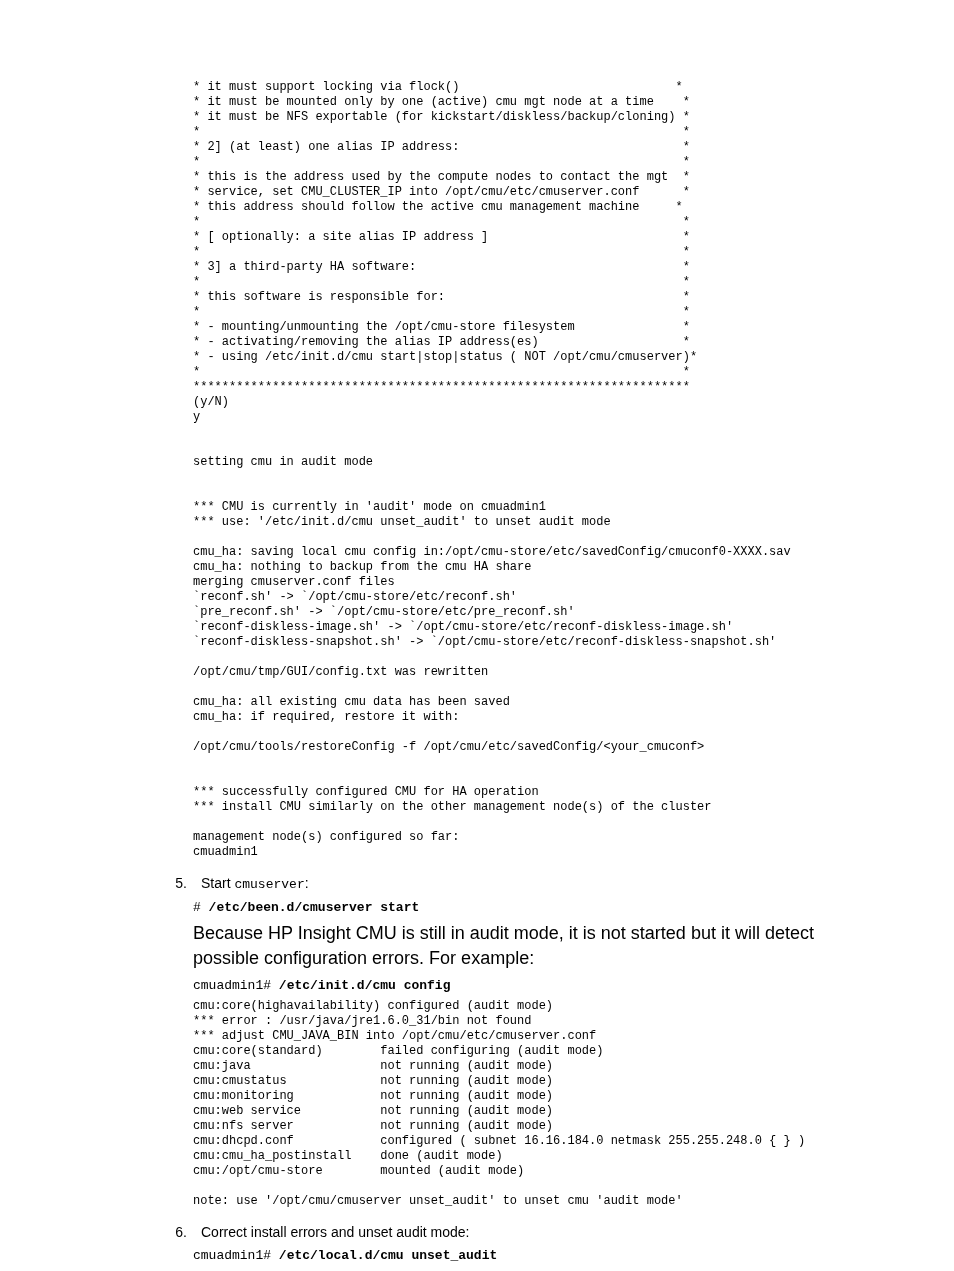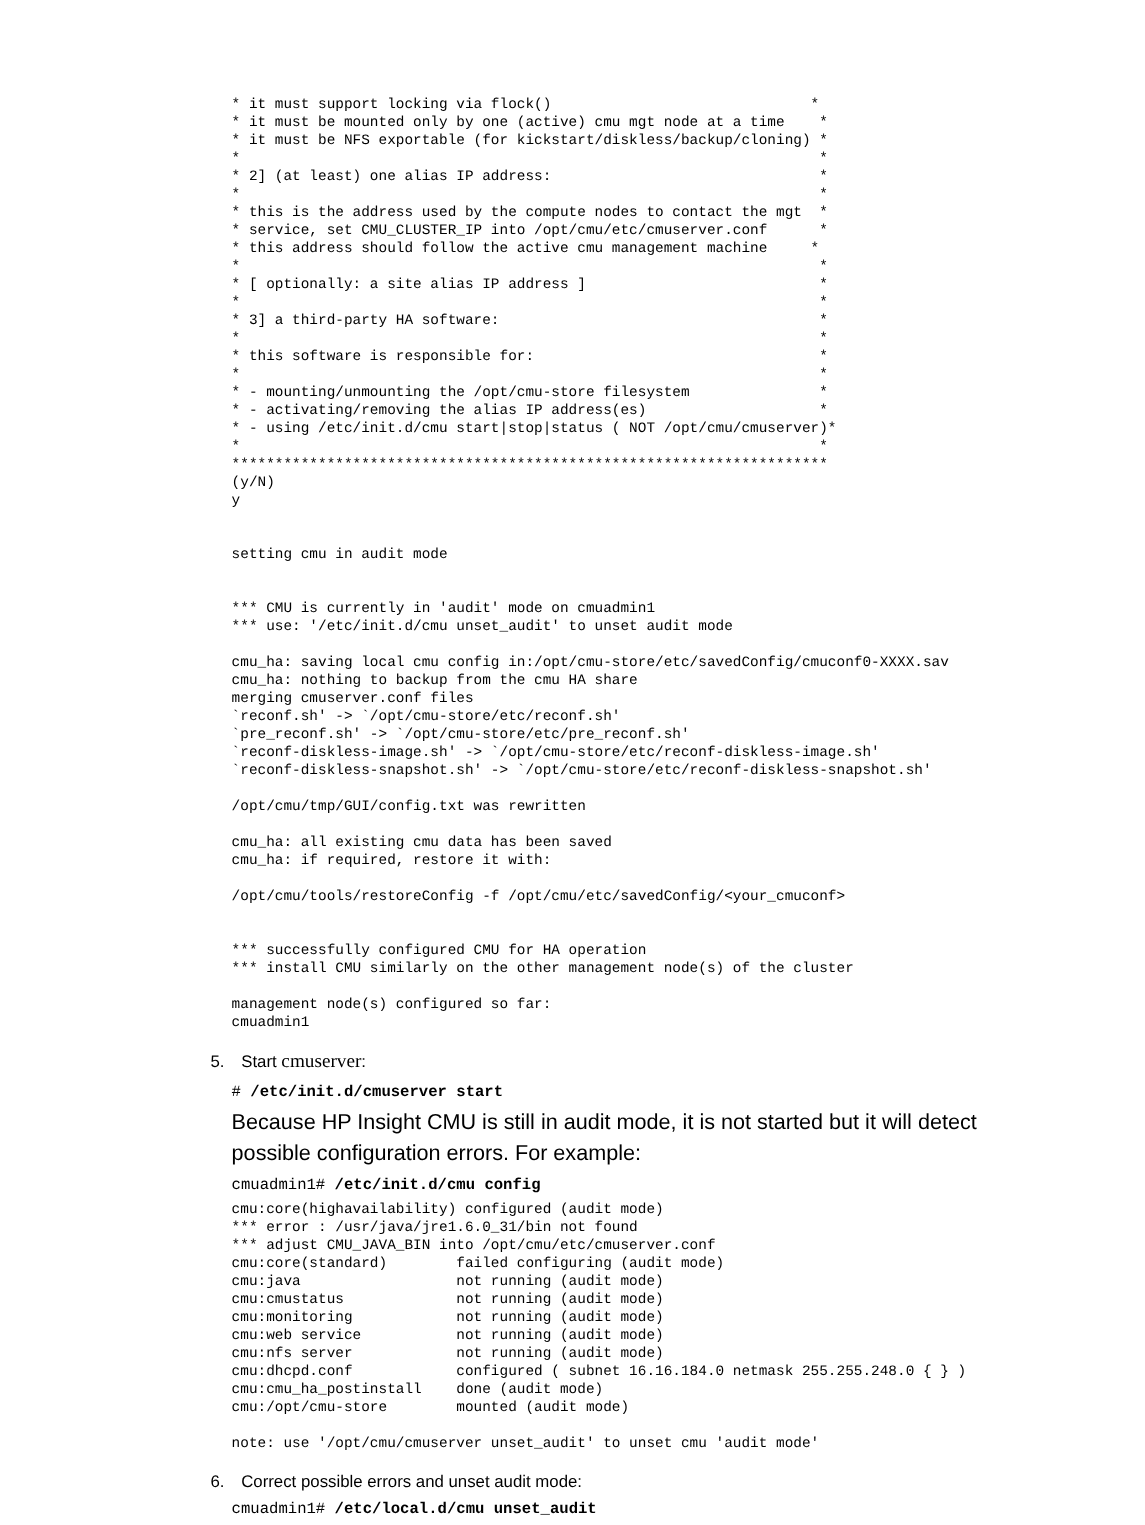"cmuserver" .mono-inline { font-family: Liberation Serif, serif -> Liberation Mono, monospace; font-size: 16px -> 13px }
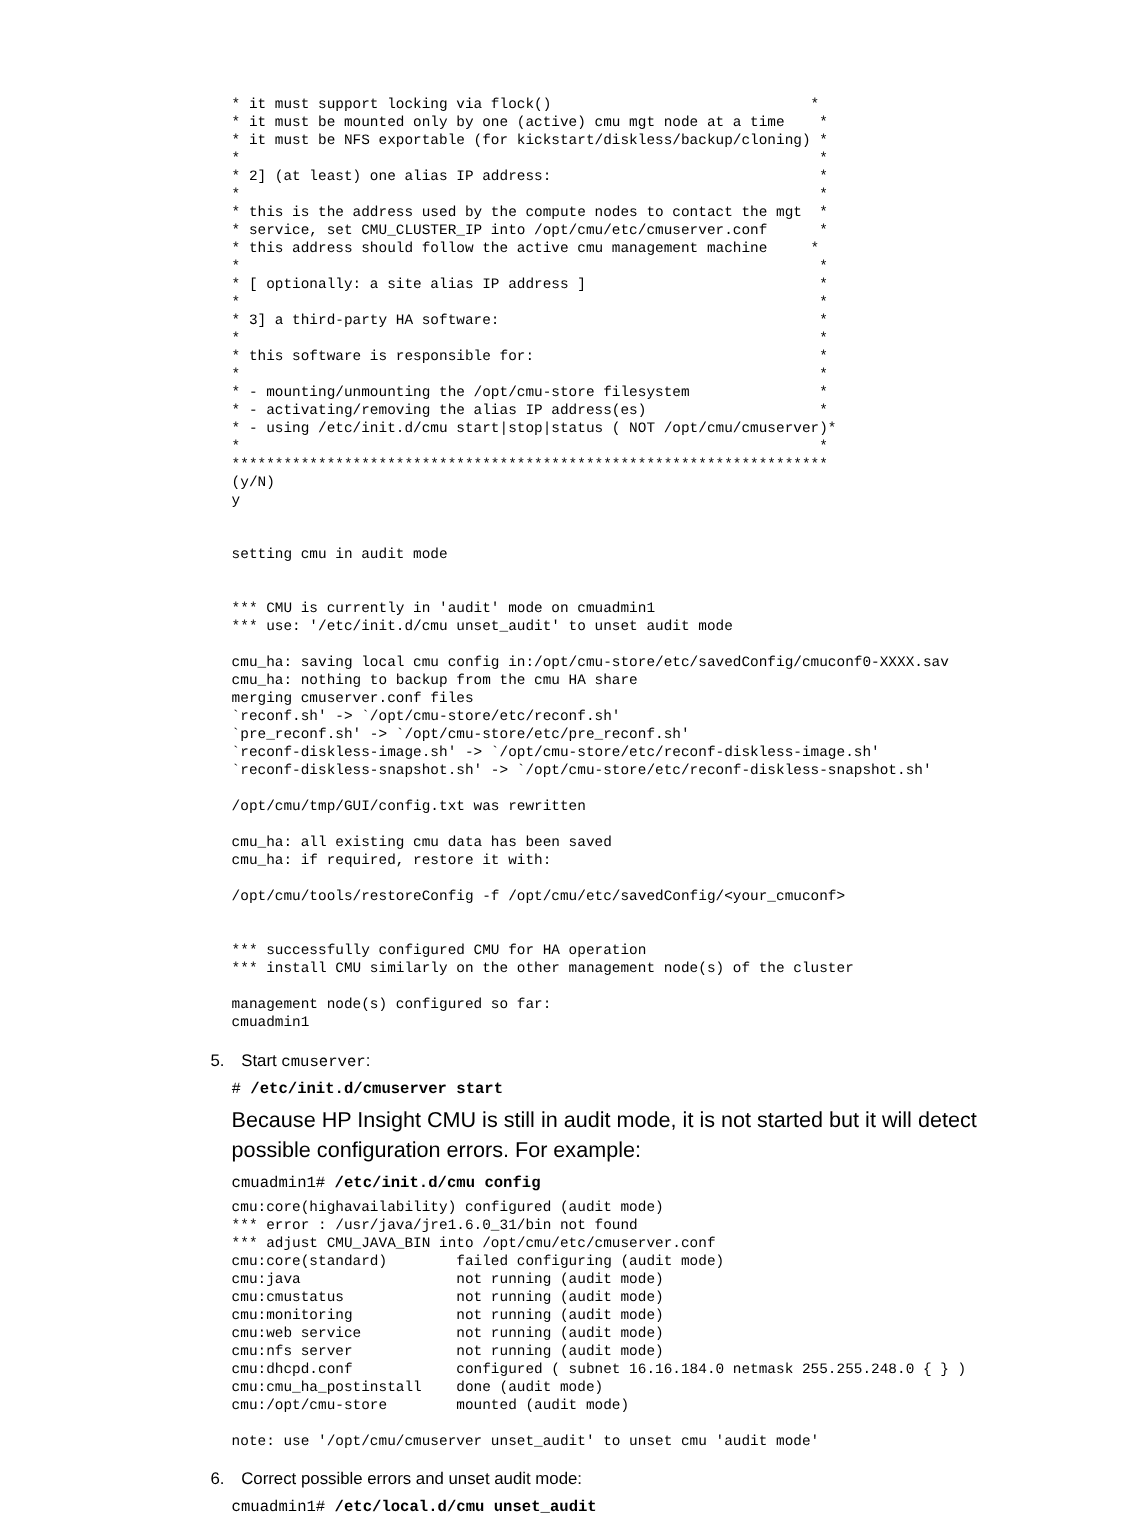"/etc/init.d/cmuserver start" span.bold { text: /etc/init.d/cmuserver -> /etc/been.d/cmuserver }
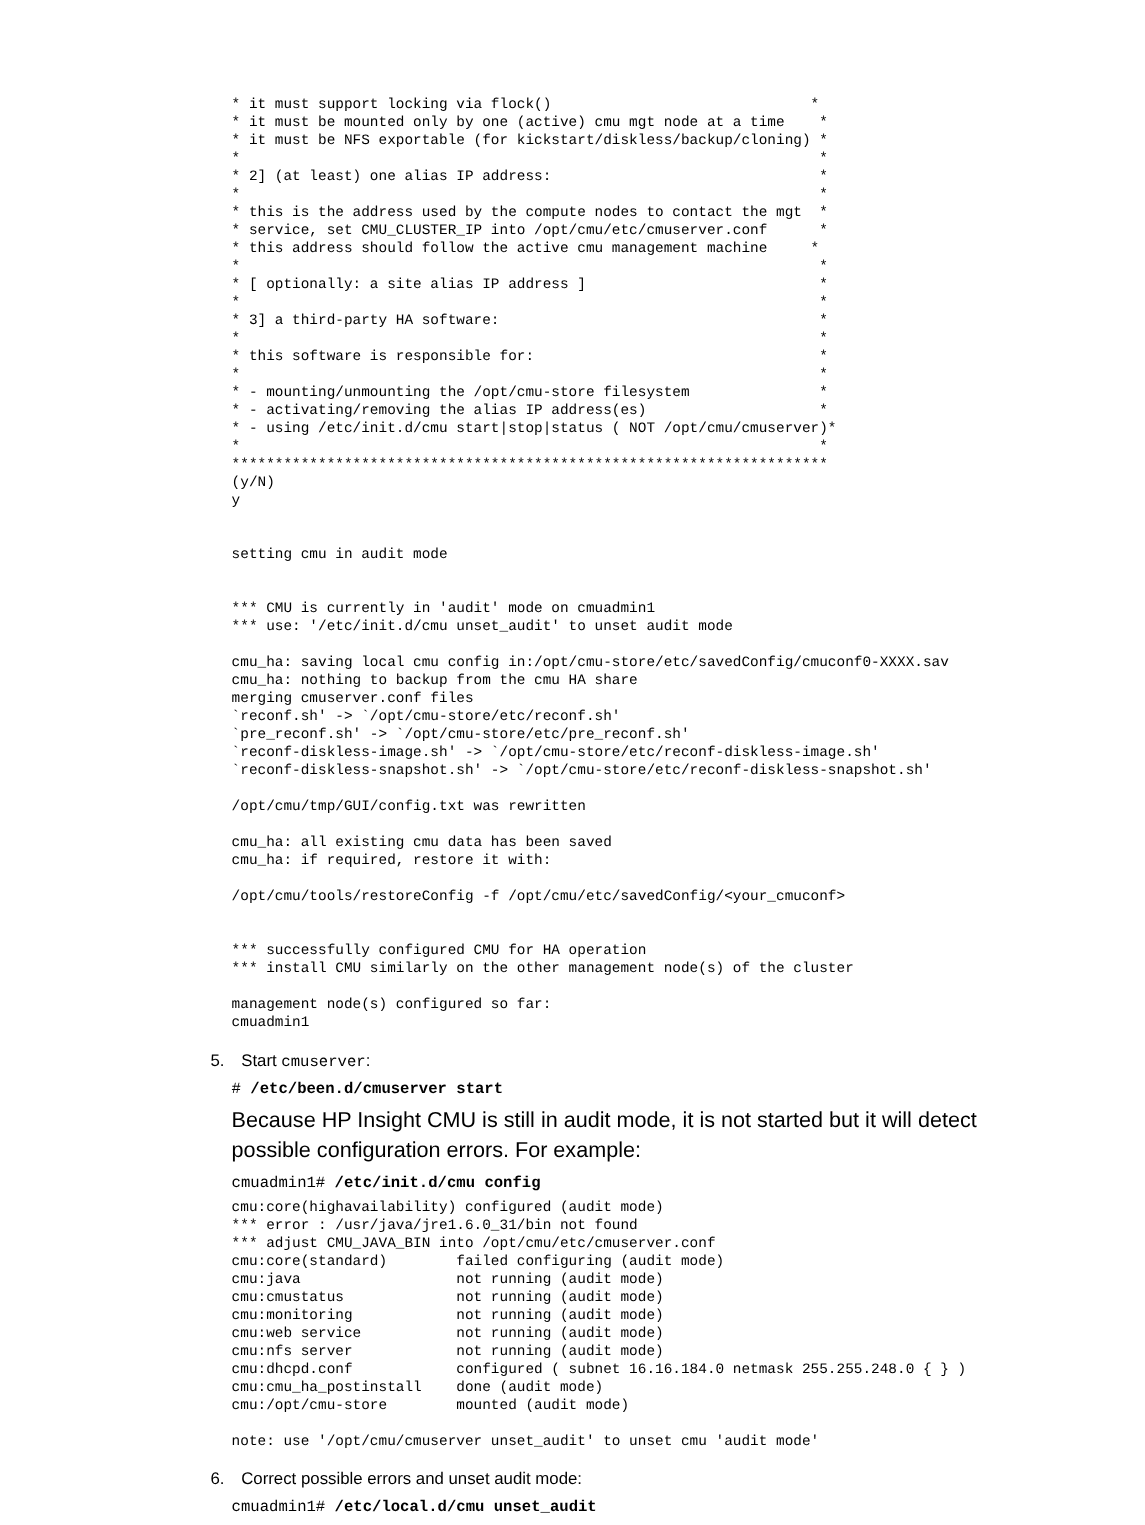"Correct possible errors and unset" div.step-text { text: possible -> install }
